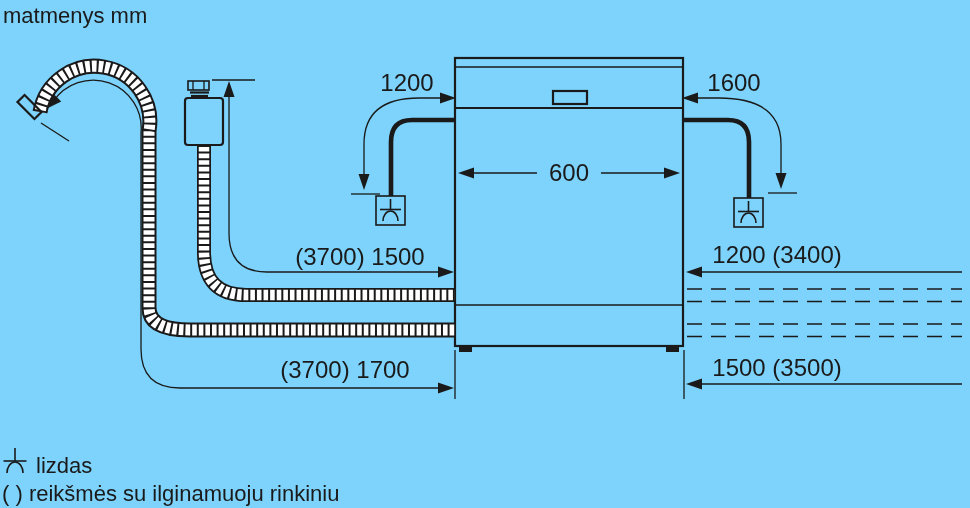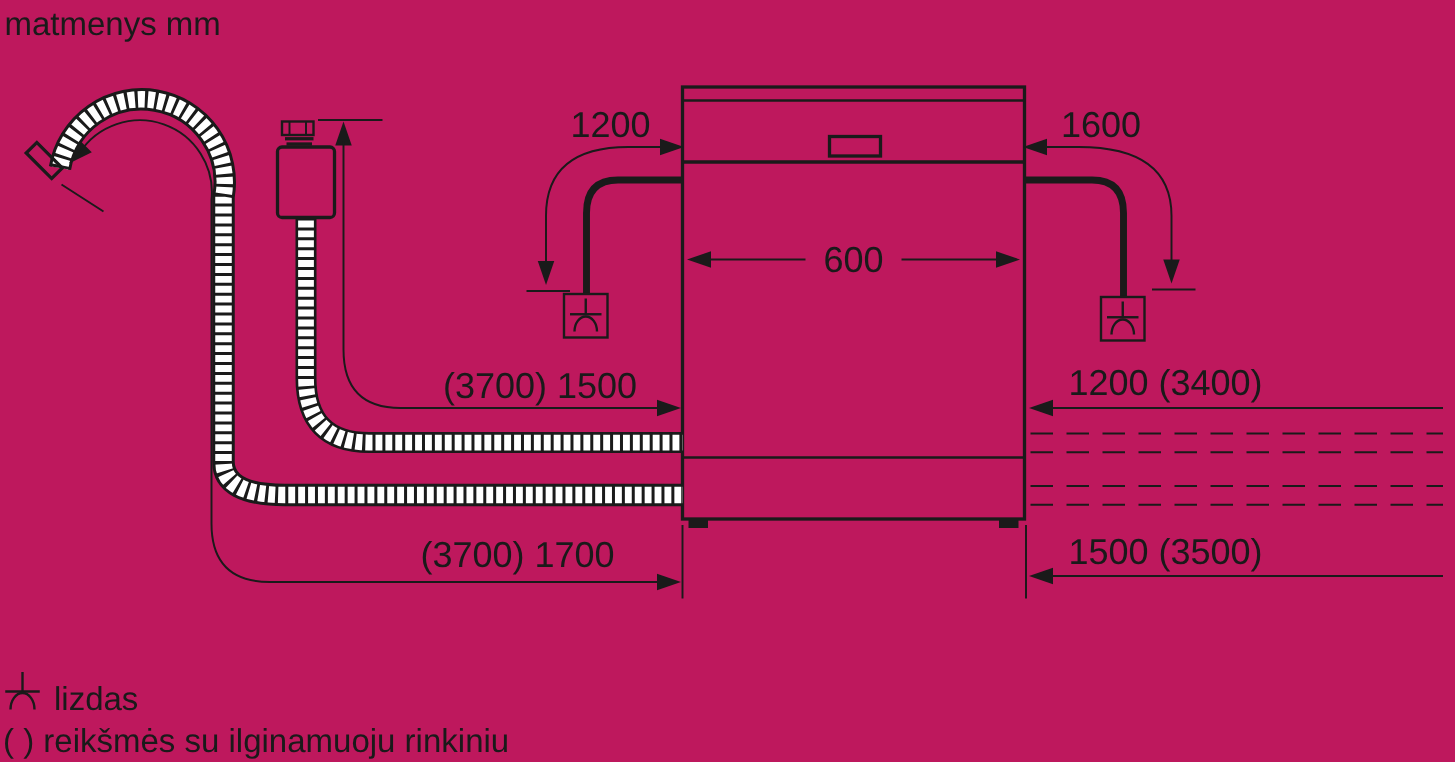"matmenys mm" .stage { background: #be185d -> #7dd3fc }
